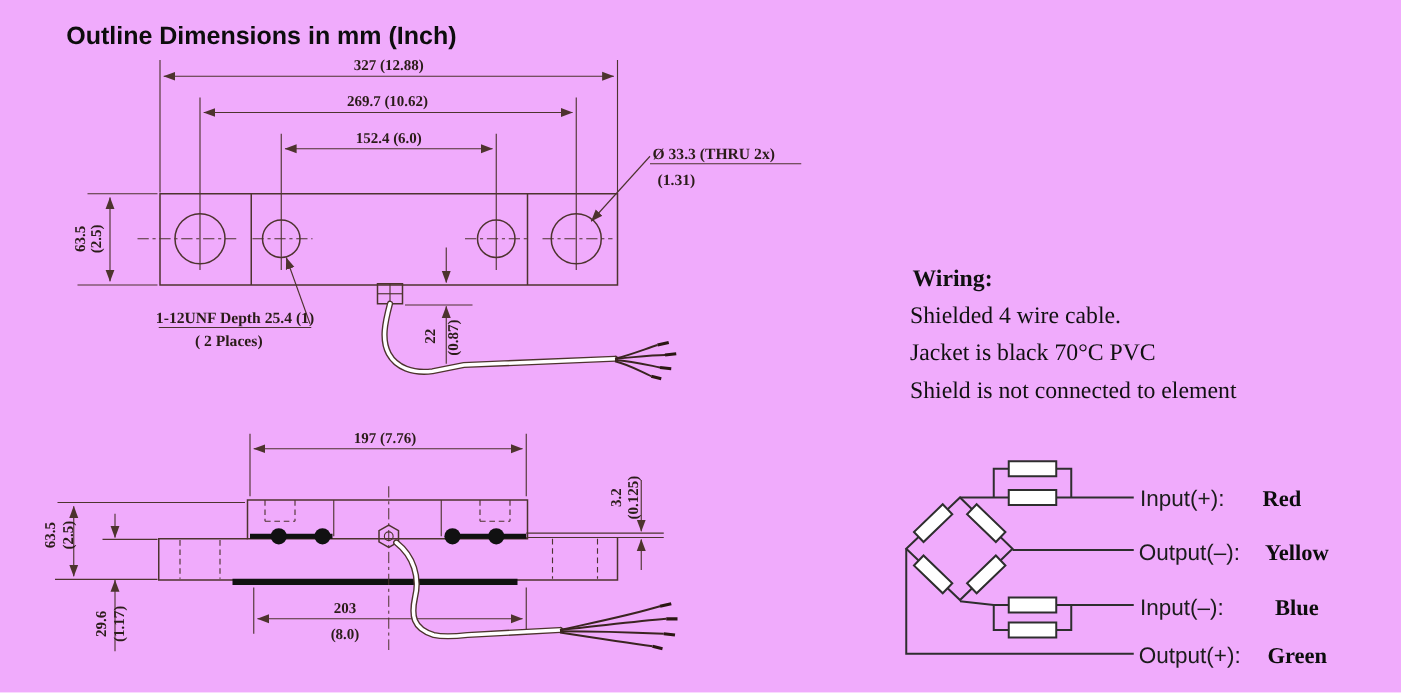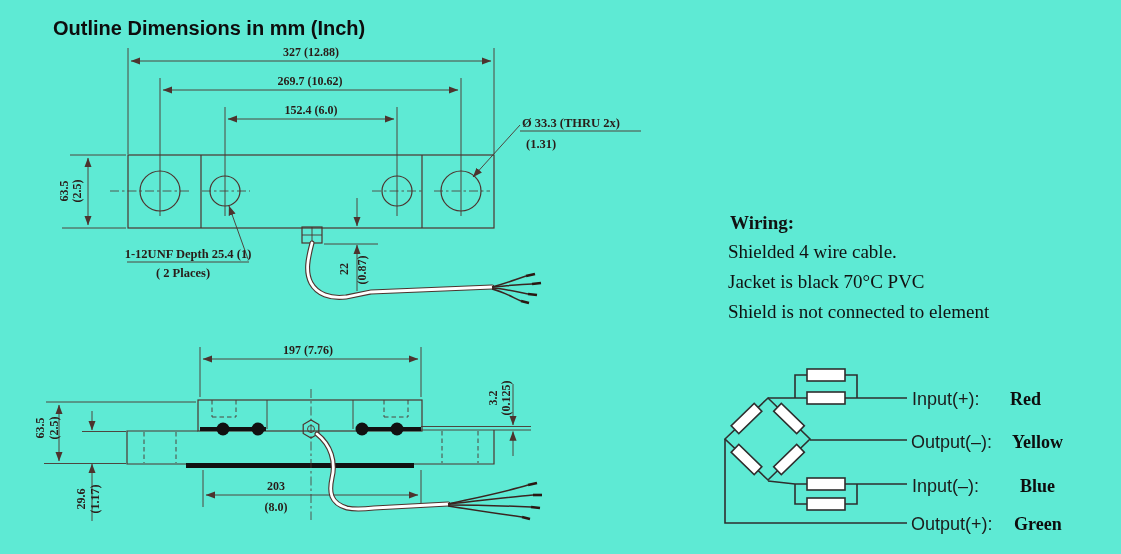"Outline Dimensions in mm (Inch)" #stage { background: #5eead4 -> #f0abfc }
